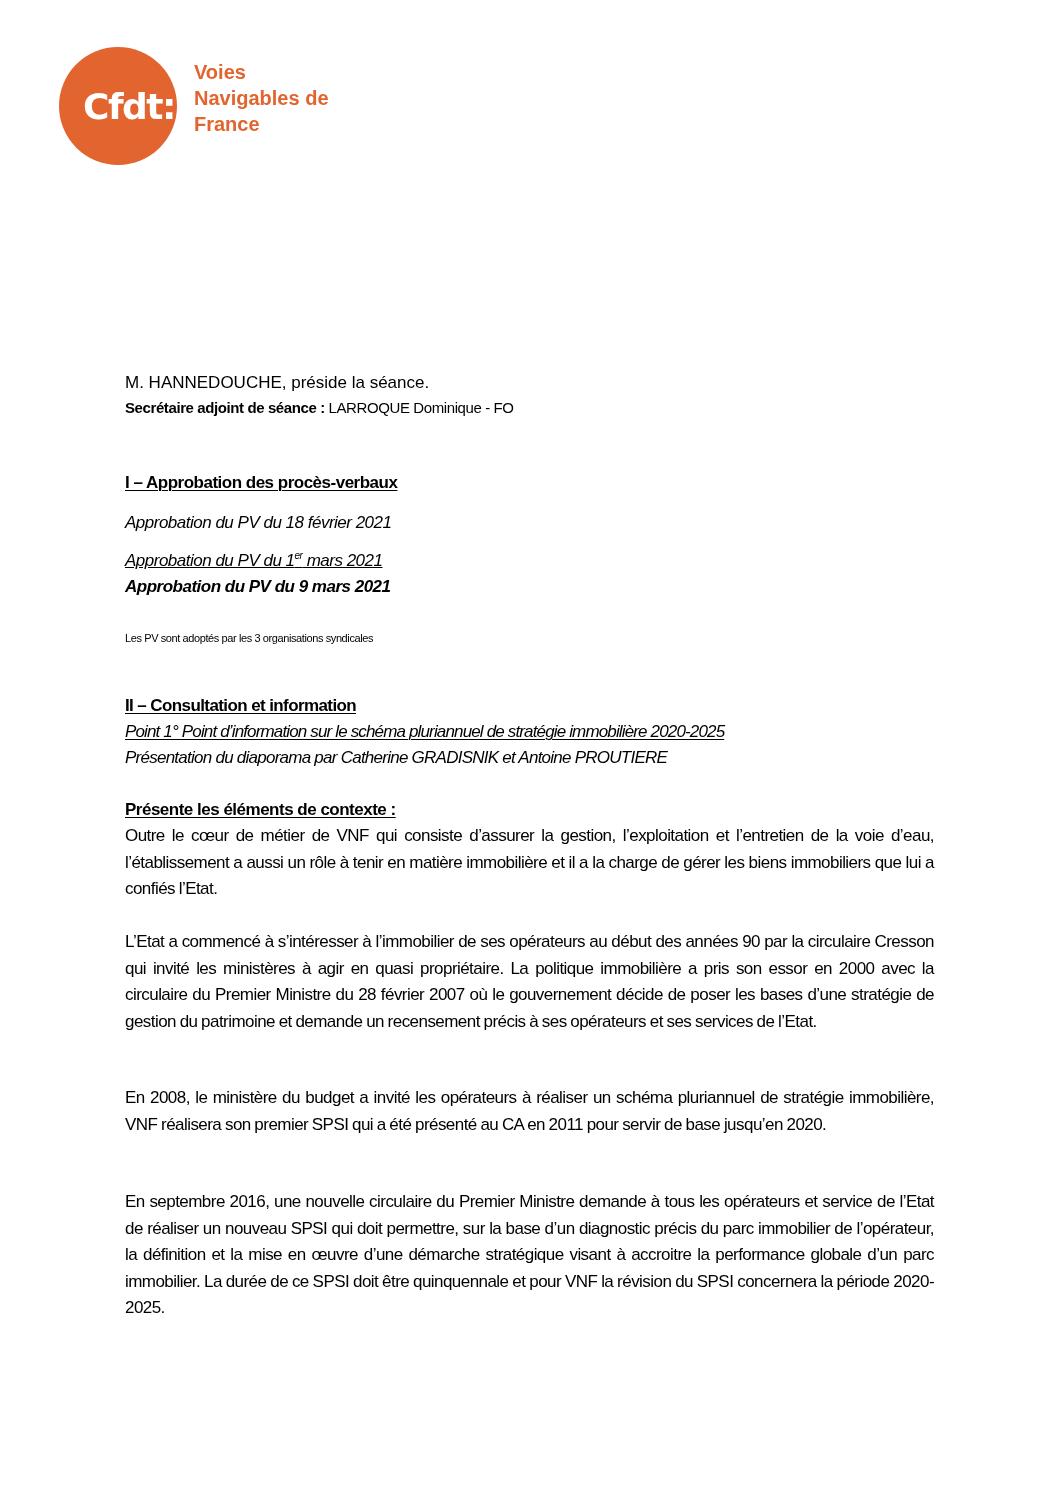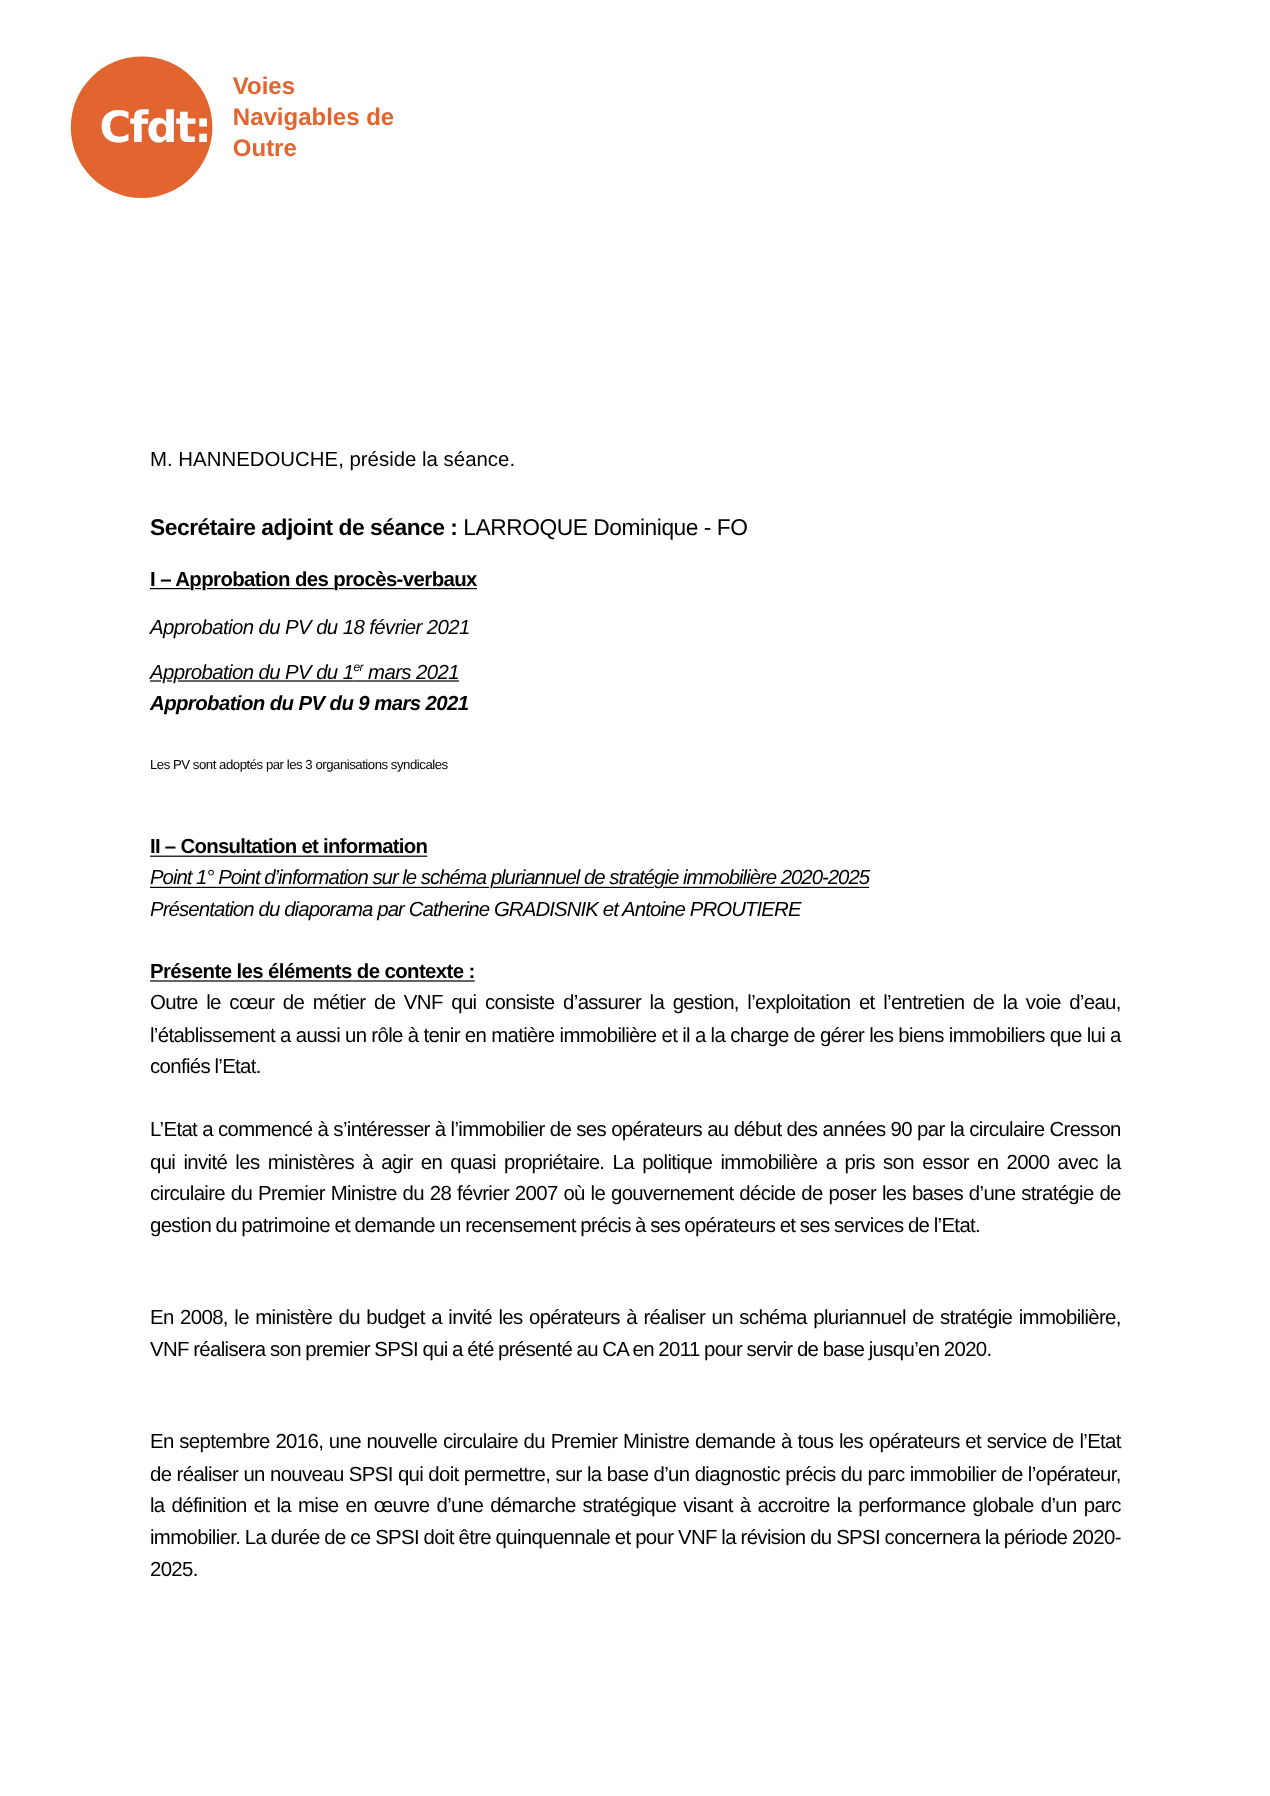"Outre" div { text: Outre -> France }
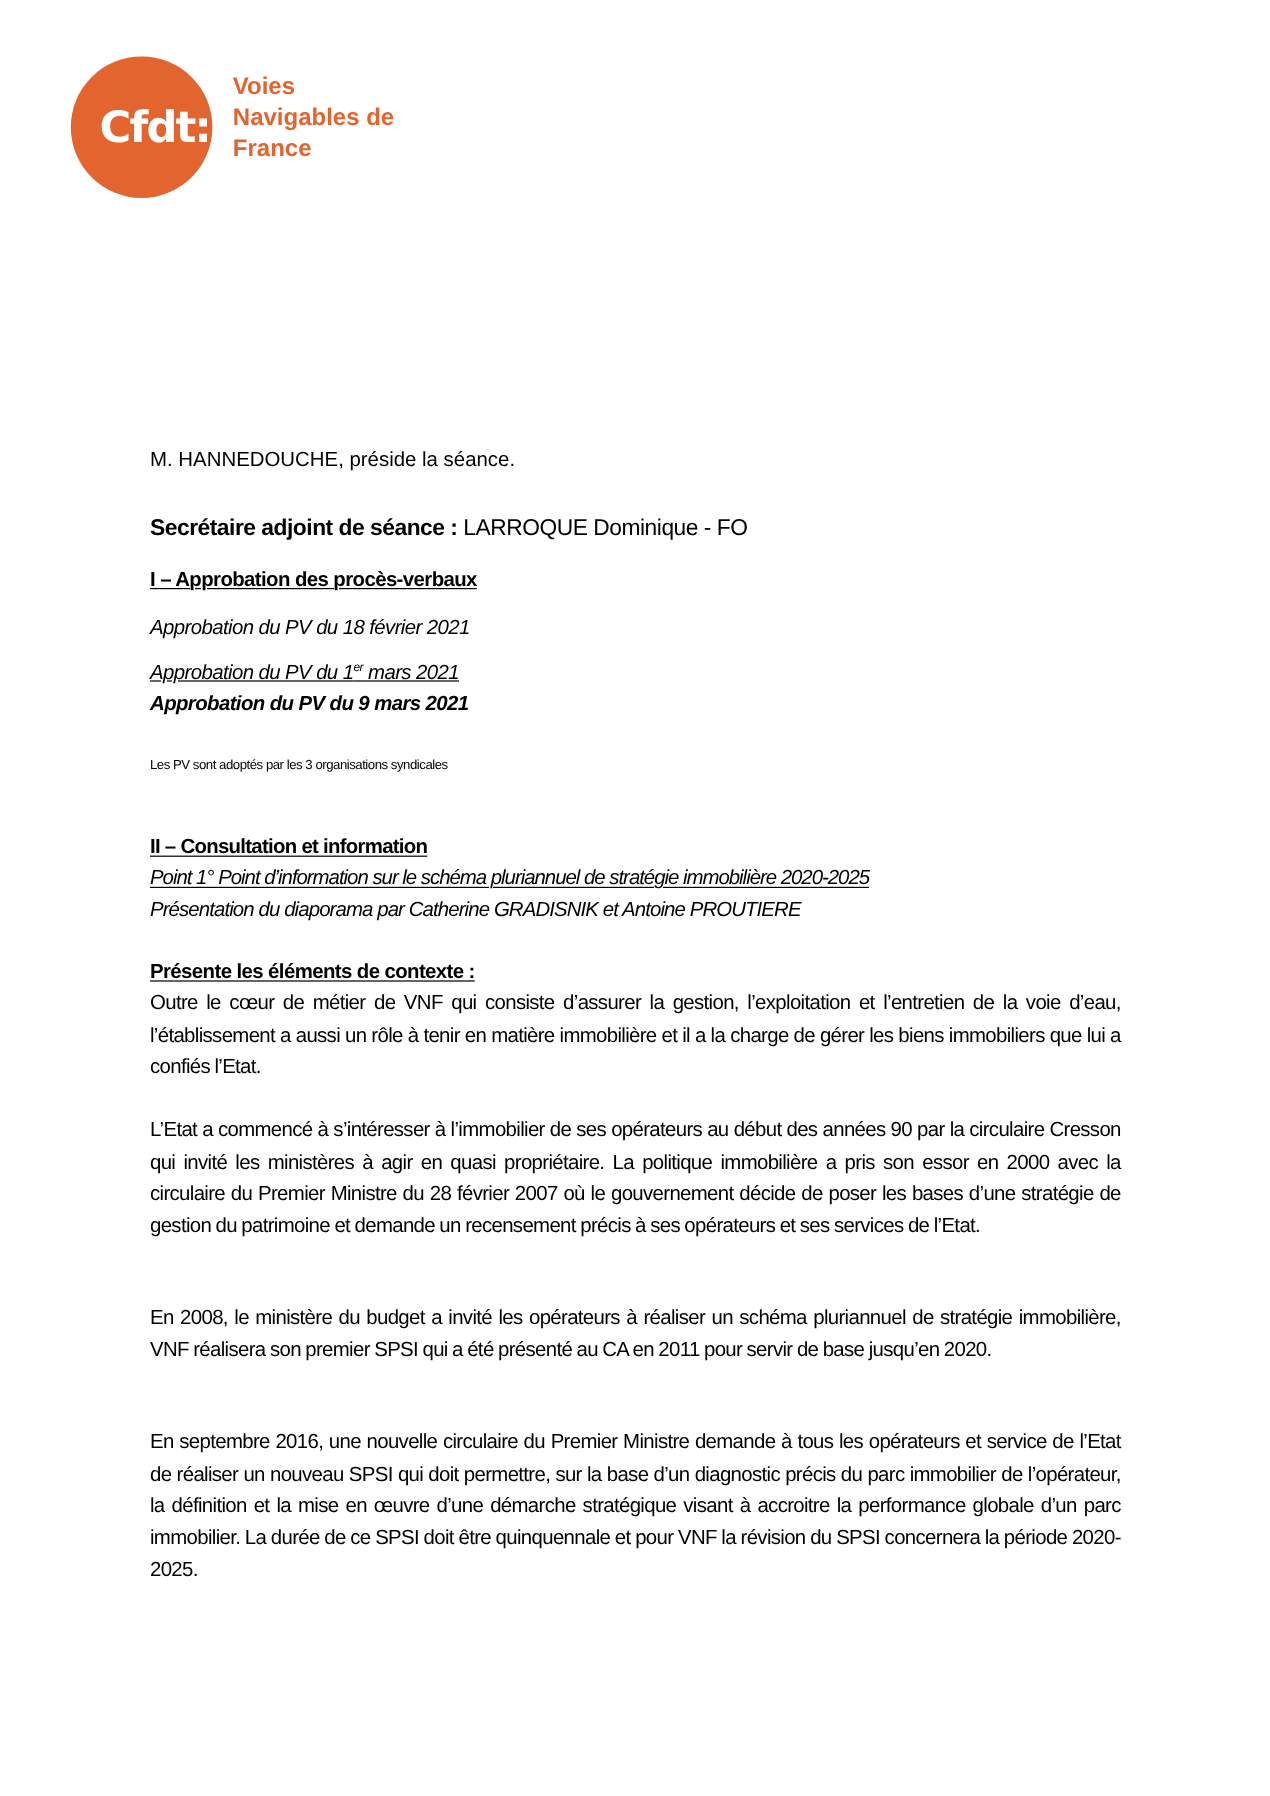"Secrétaire adjoint de séance :" div.txt { font-size: 19px -> 15px; margin-top: 31px -> none }
